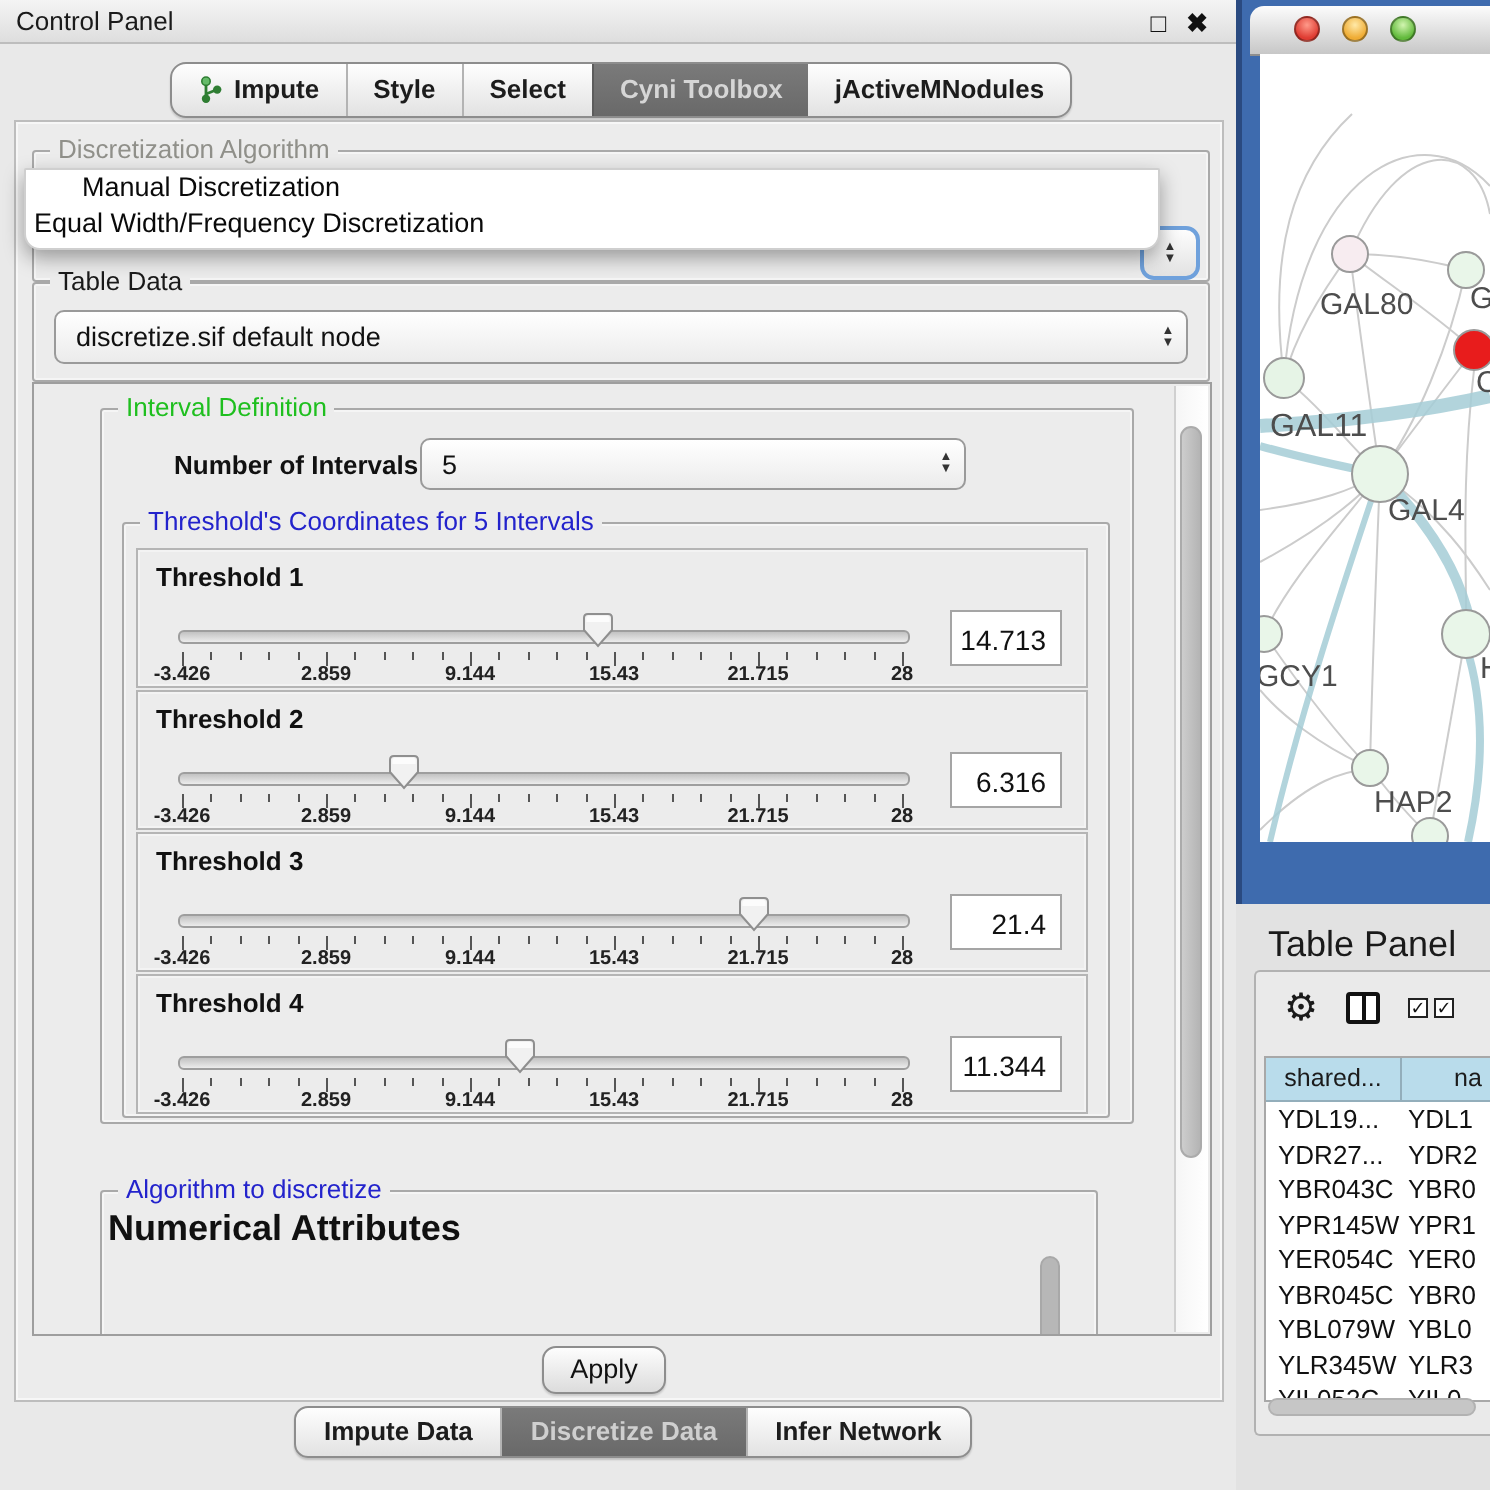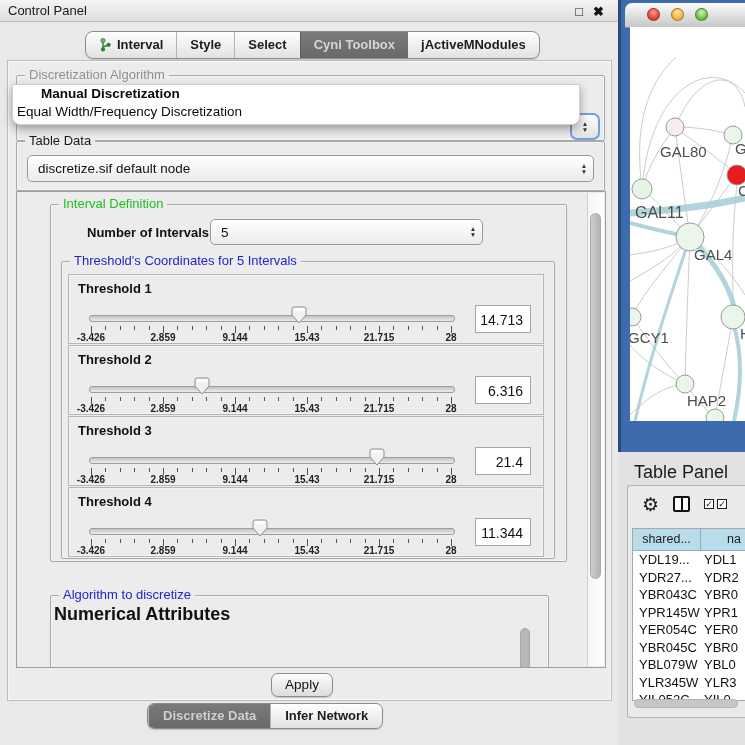"Interval" span { text: Interval -> Impute }
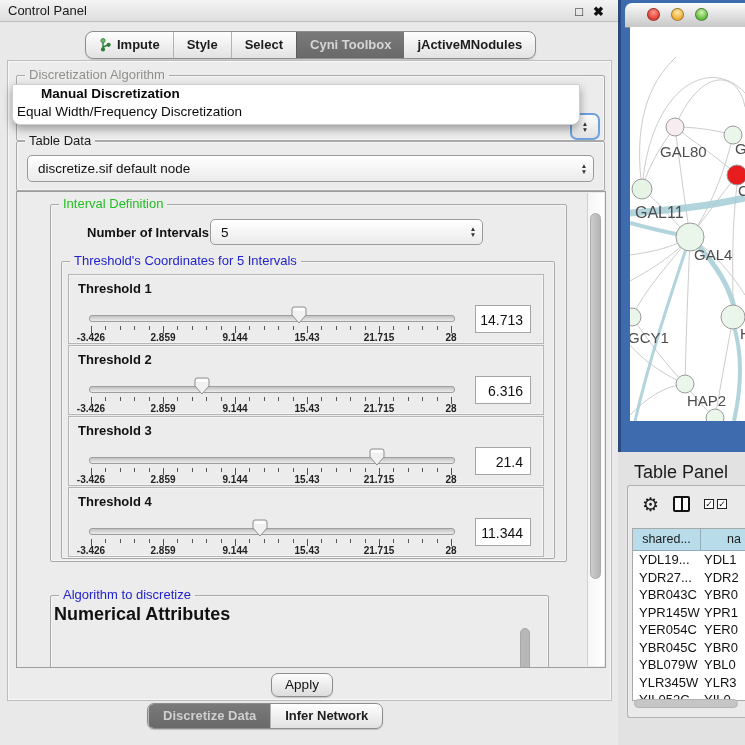"Manual Discretization" .popup .item.bold { font-weight: bold -> normal }
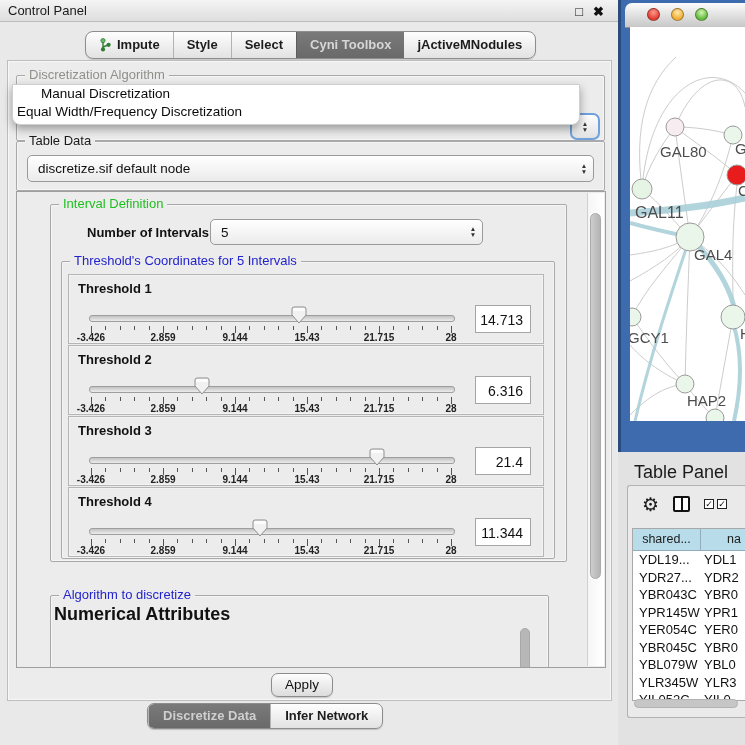"Impute Data" div.btab { html: none -> <div>Impute Data</div> }
